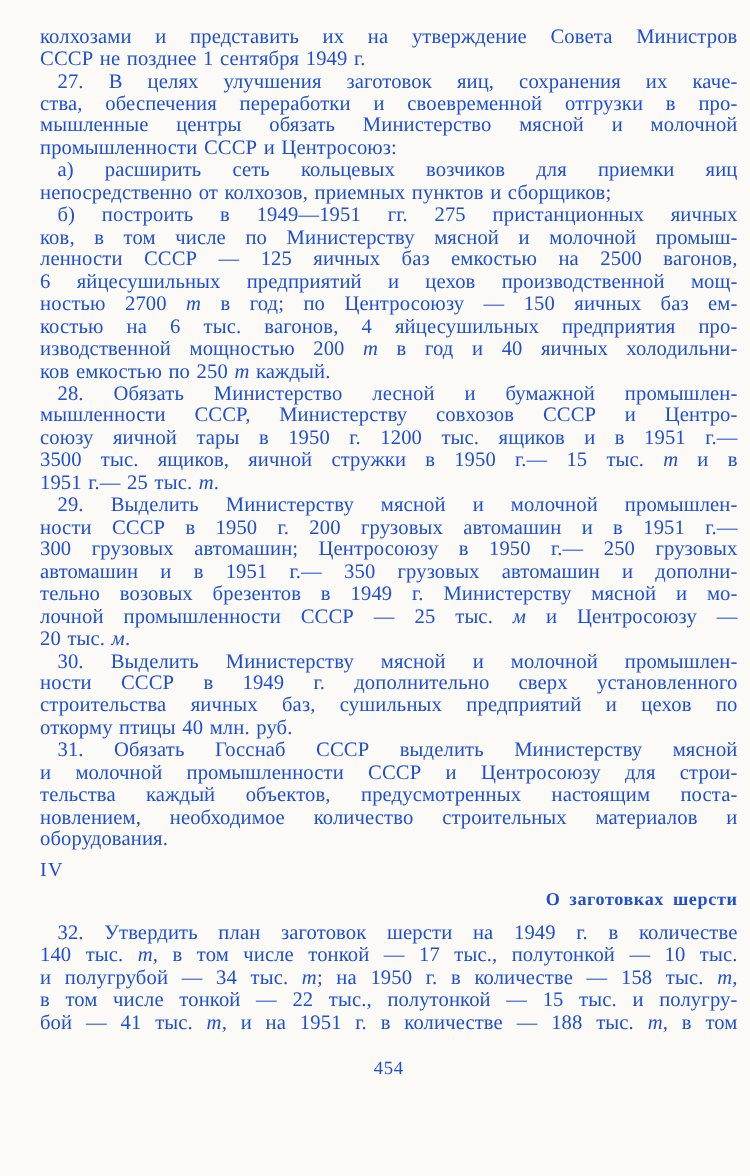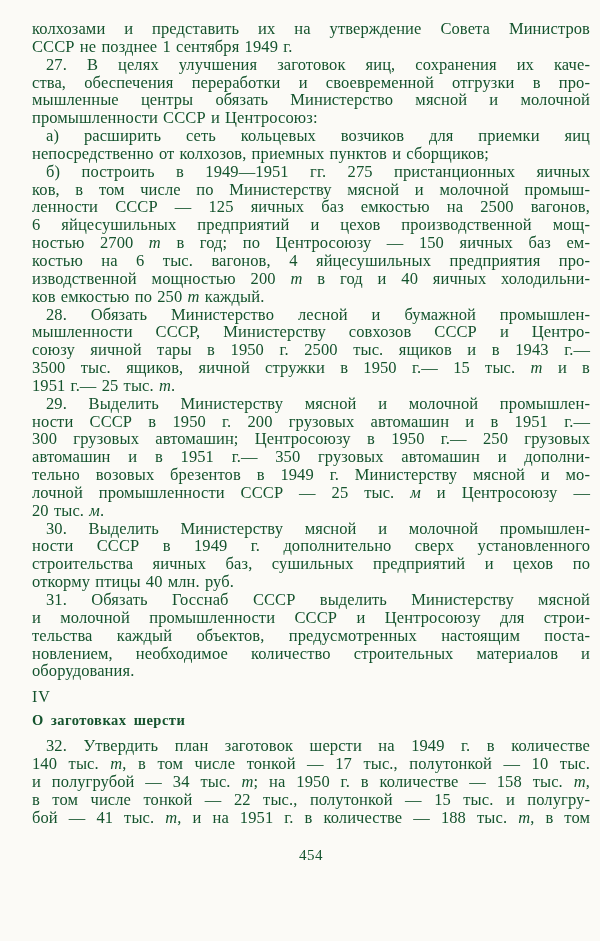"колхозами и представить их на" .page { color: #14532d -> #1d4ed8 }
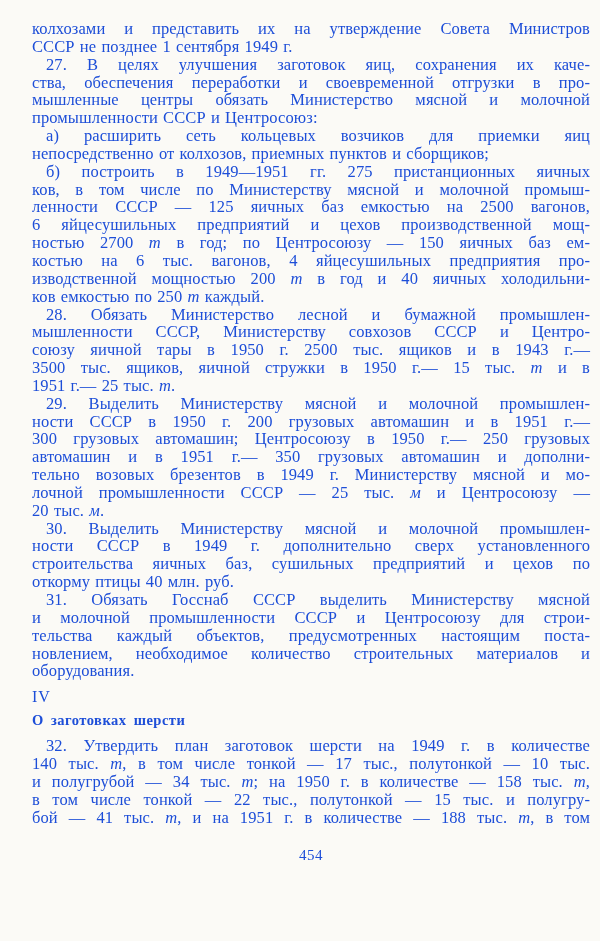"союзу яичной тары в 1950" div.line { text: 2500 тыс. ящиков и в 1943 -> 1200 тыс. ящиков и в 1951 }
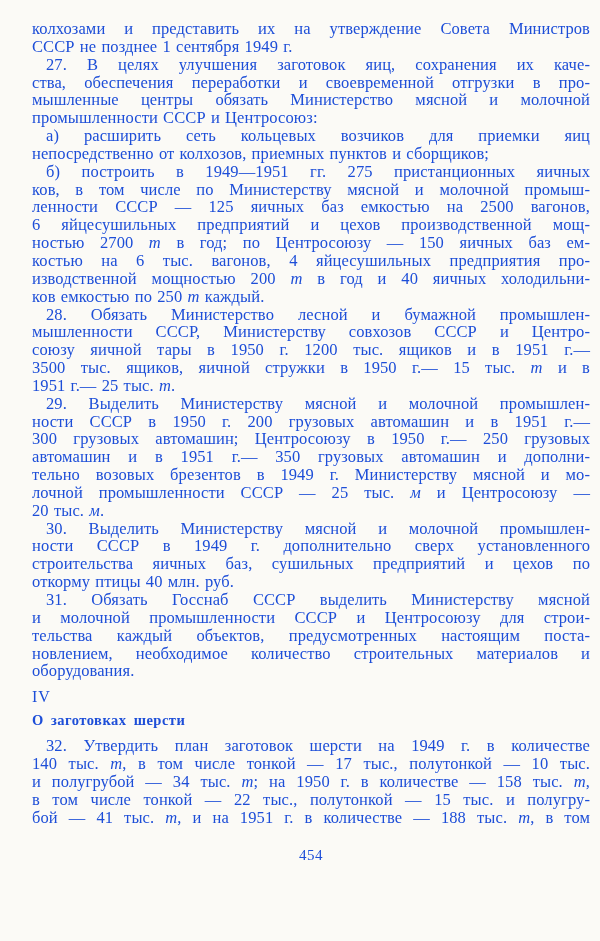"О заготовках шерсти" .subheading { text-align: left -> right }
